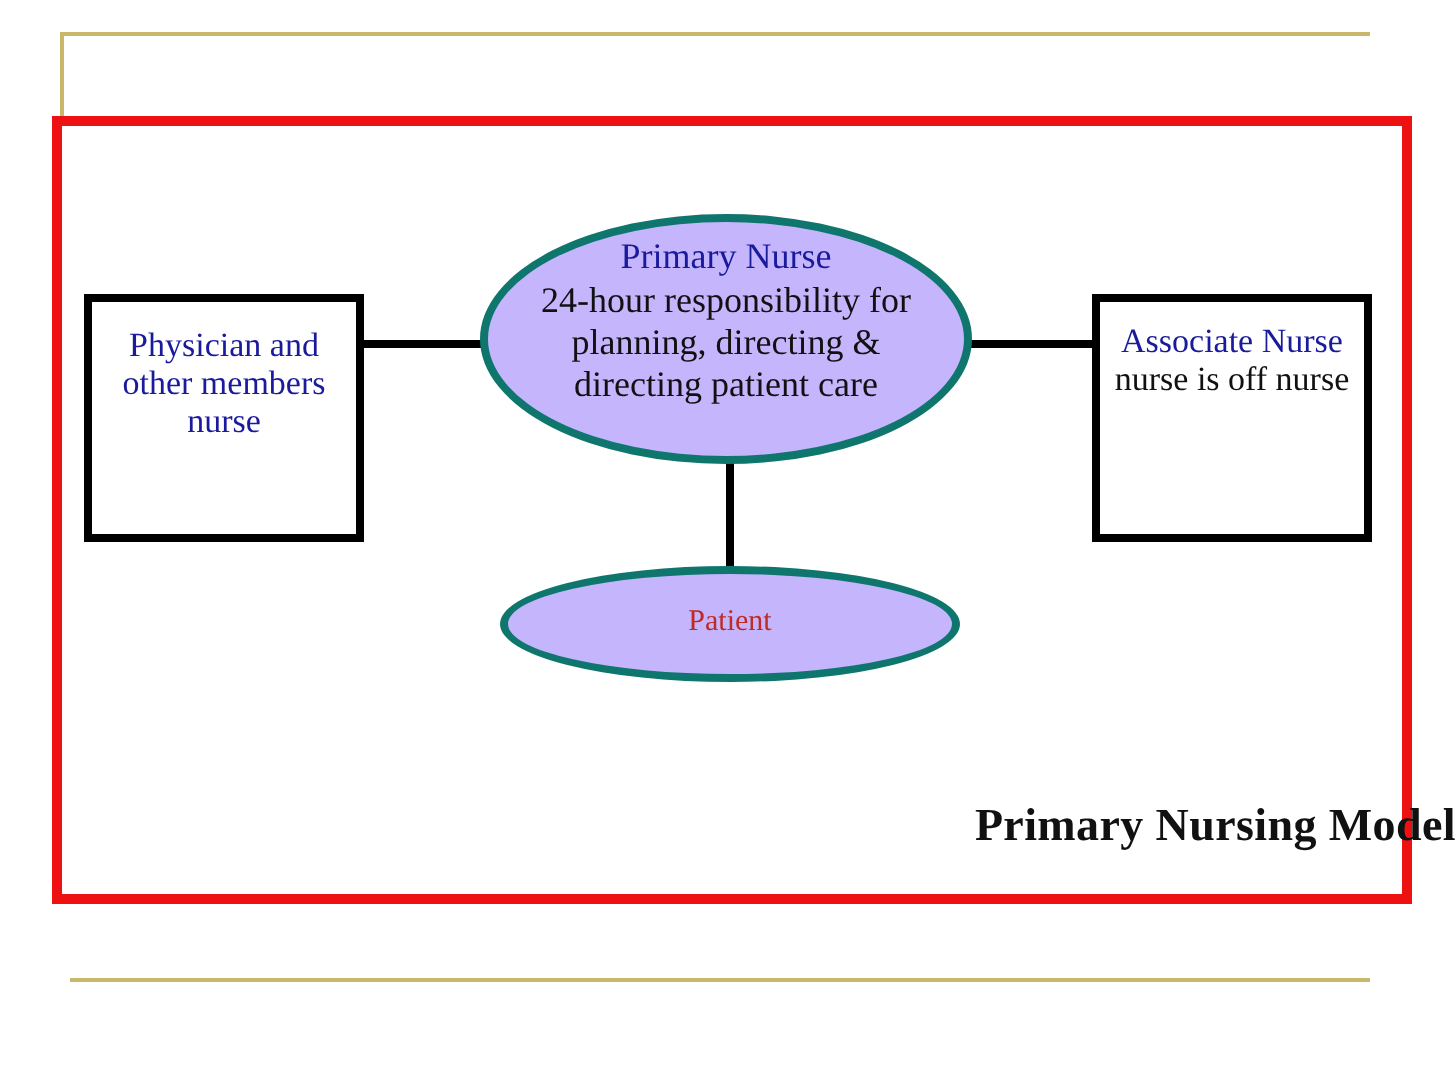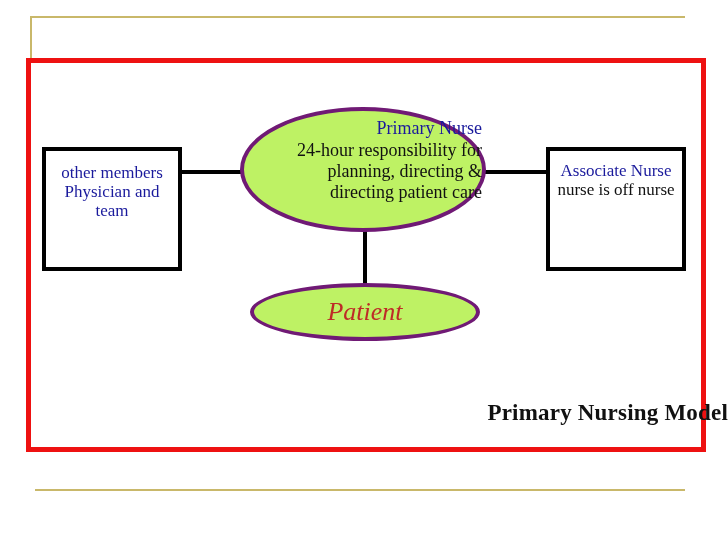"Primary Nurse" .node-ellipse { background: #bef264 -> #c4b5fd; border: 4px solid #701a75 -> 4px solid #0f766e; text-align: right -> center }
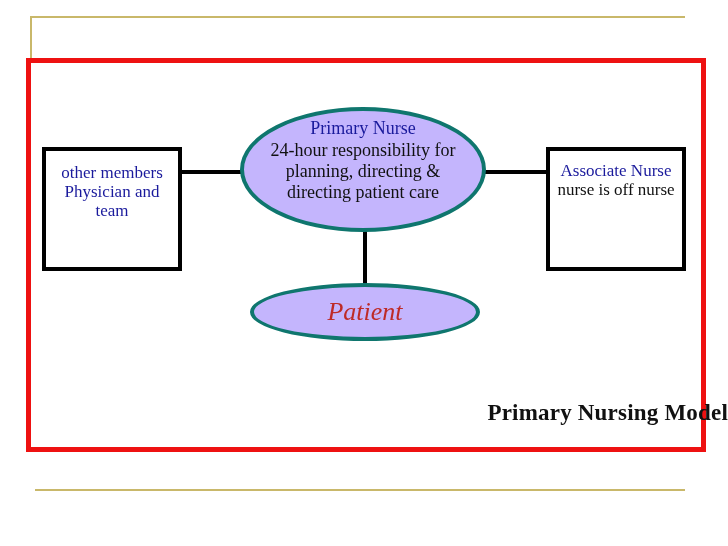"other members" div.t-blue { order: before "Physician and" -> after "Physician and" }
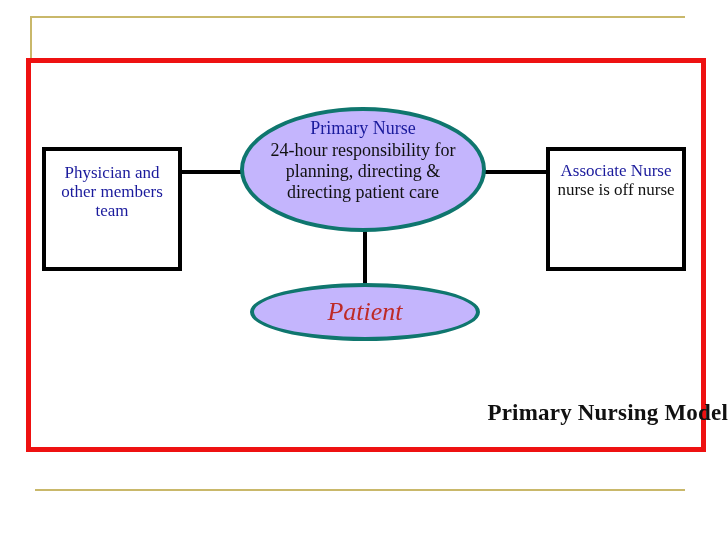"team" div.t-blue { text: team -> nurse }
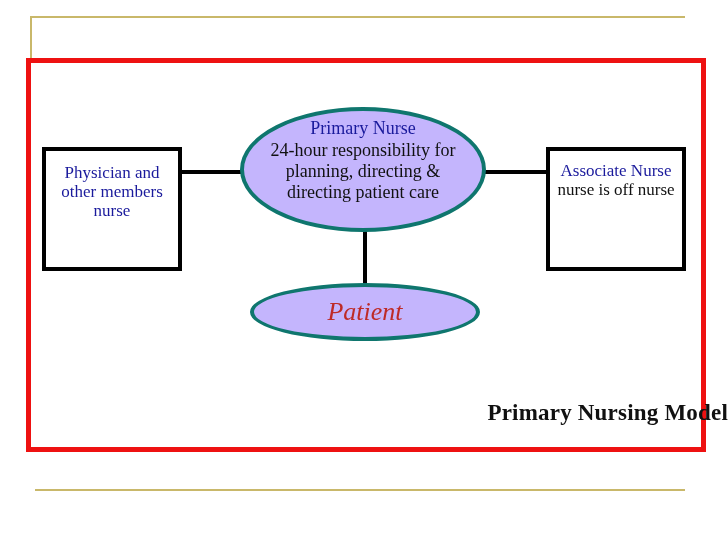"Patient" .ellipse-patient { font-size: 26px -> 15px; font-style: italic -> none }
